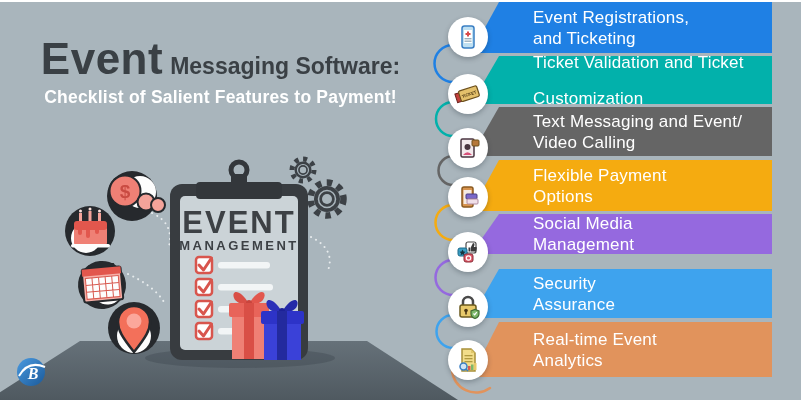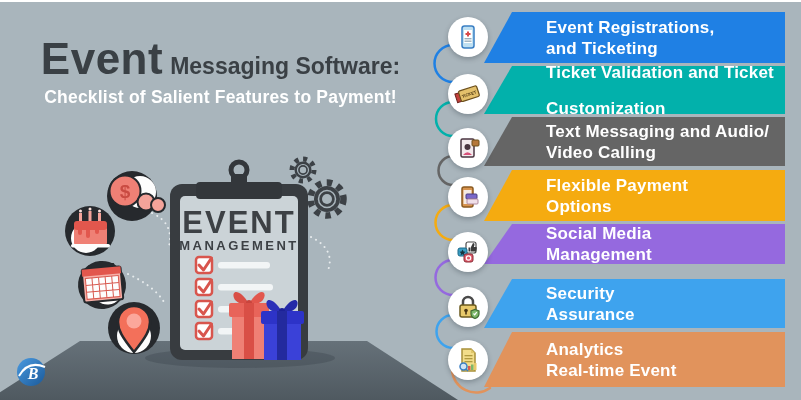"Event Registrations," .ribbon { font-weight: bold -> normal; left: 484px -> 471px; margin-top: 10px -> none }
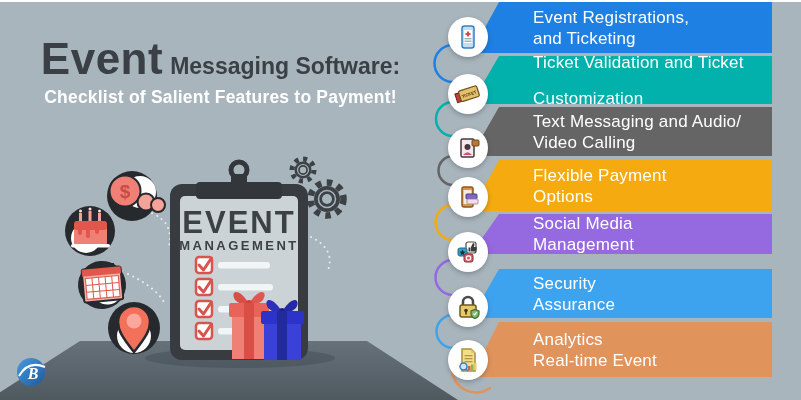"Text Messaging and Audio/" div { text: Audio/ -> Event/ }
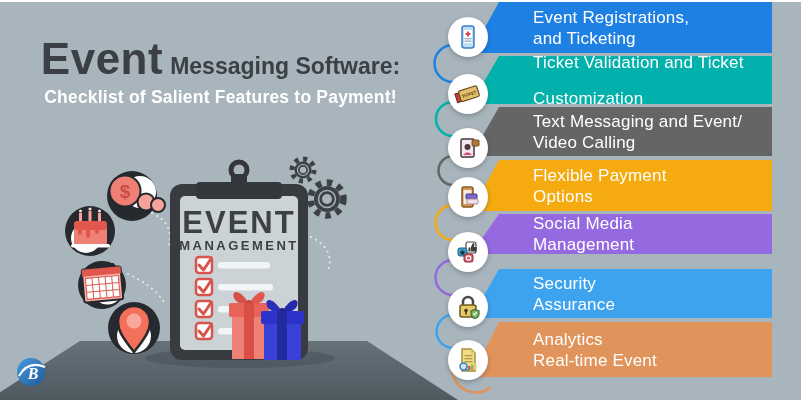"Analytics" div { order: before "Real-time Event" -> after "Real-time Event" }
